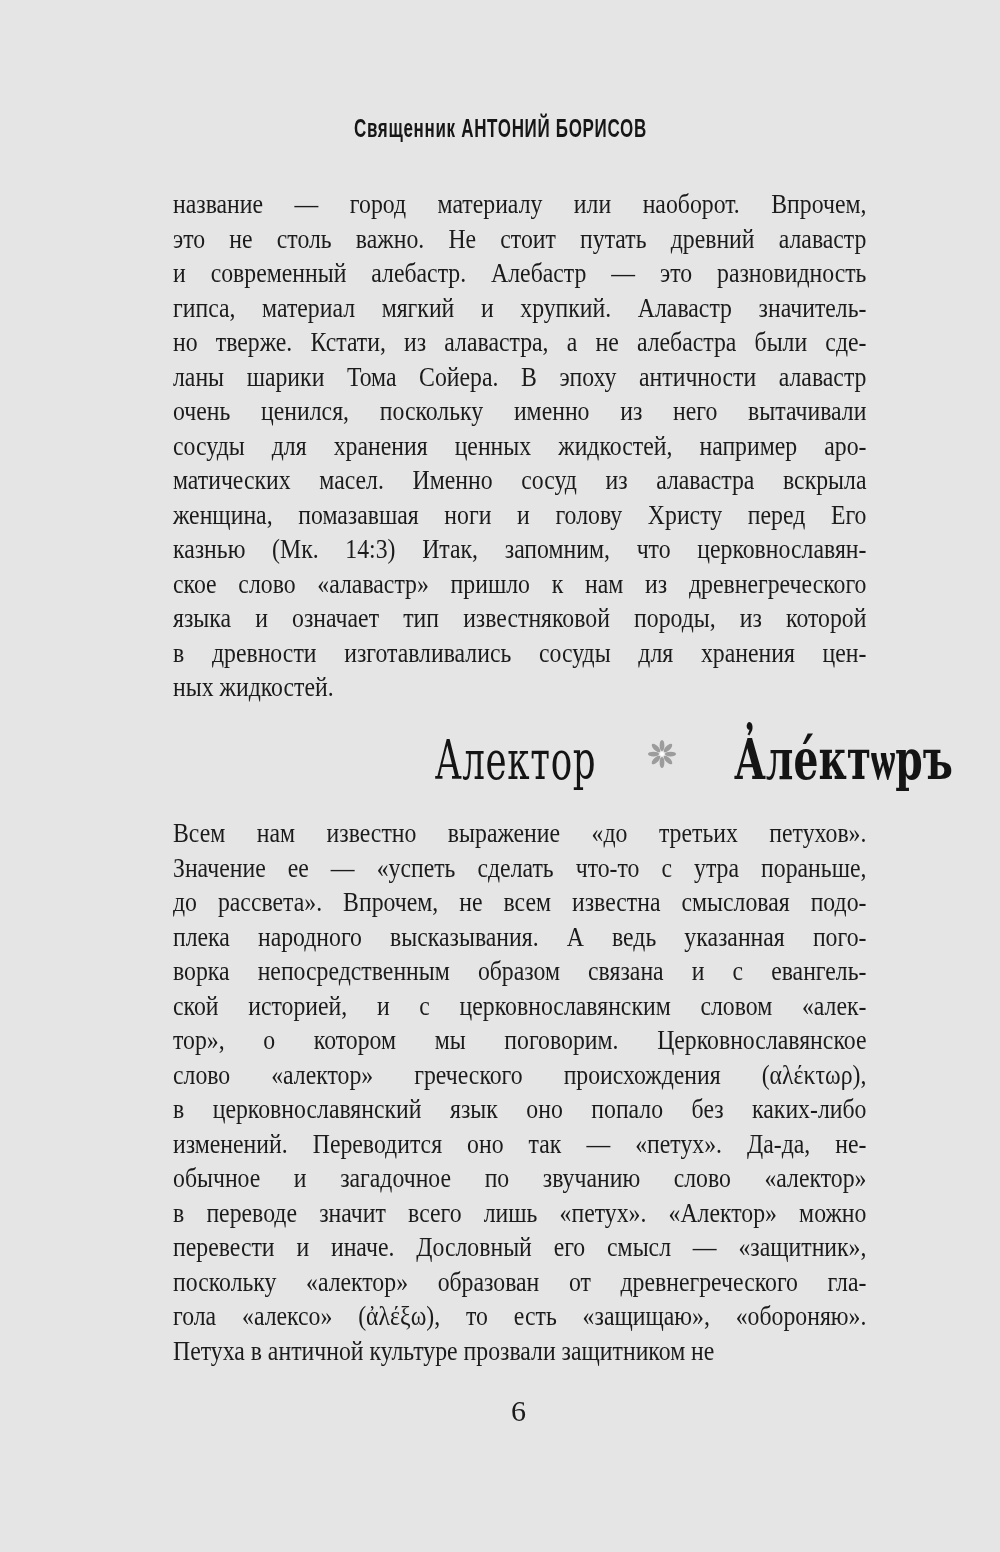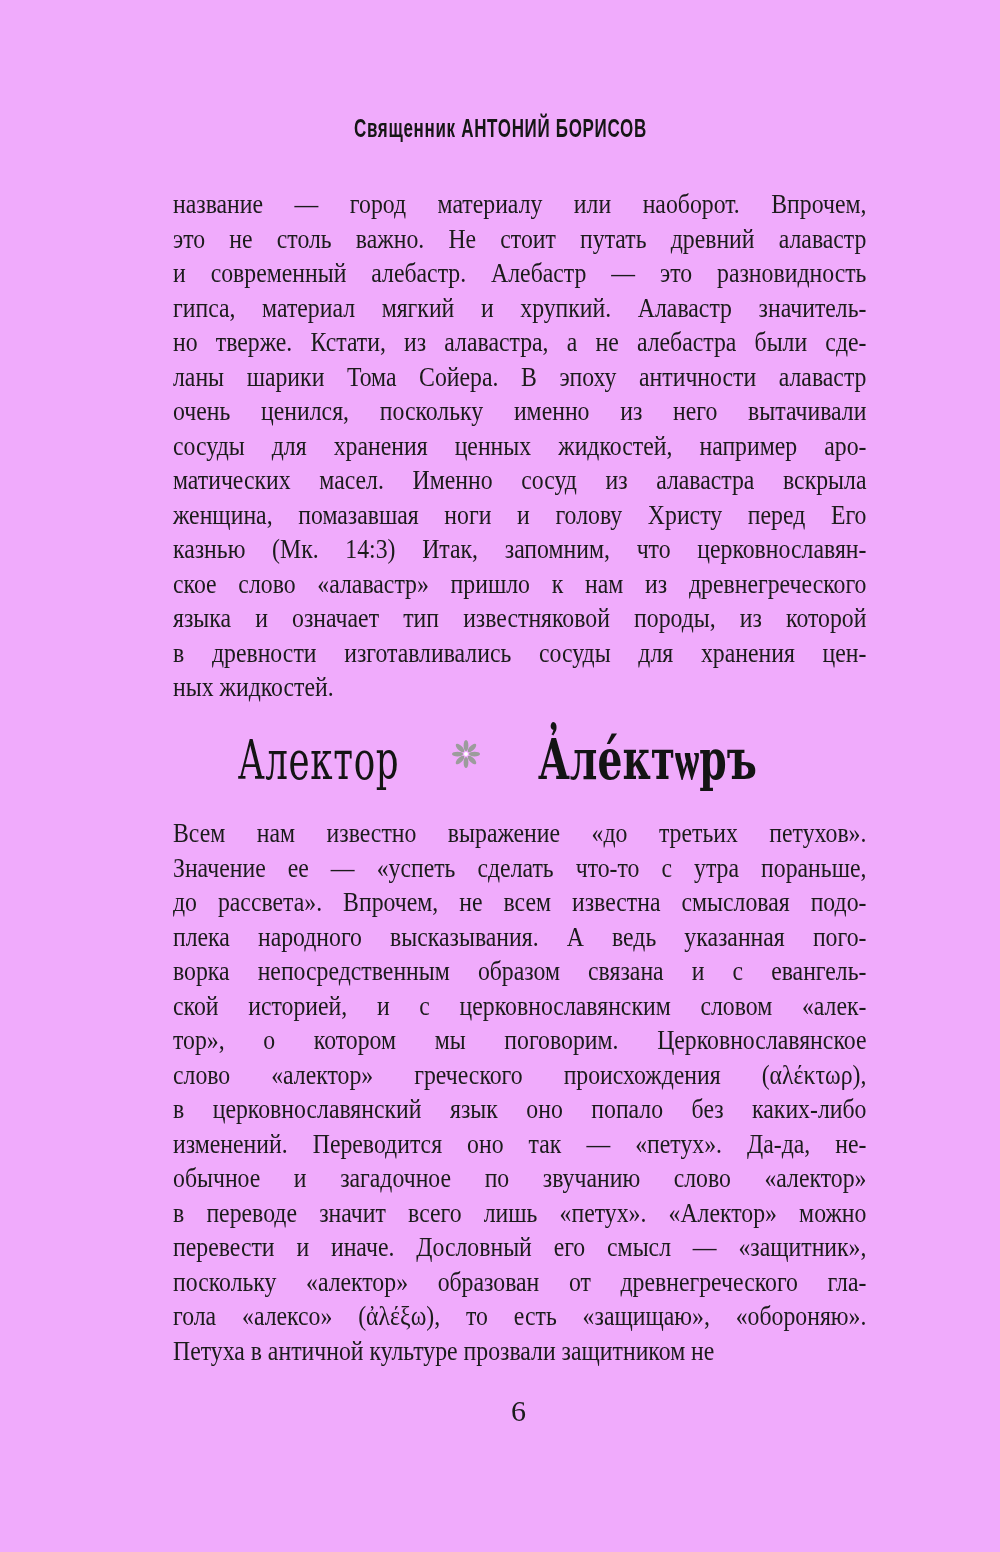"Священник АНТОНИЙ БОРИСОВ" .page { background: #f0abfc -> #e5e5e5 }
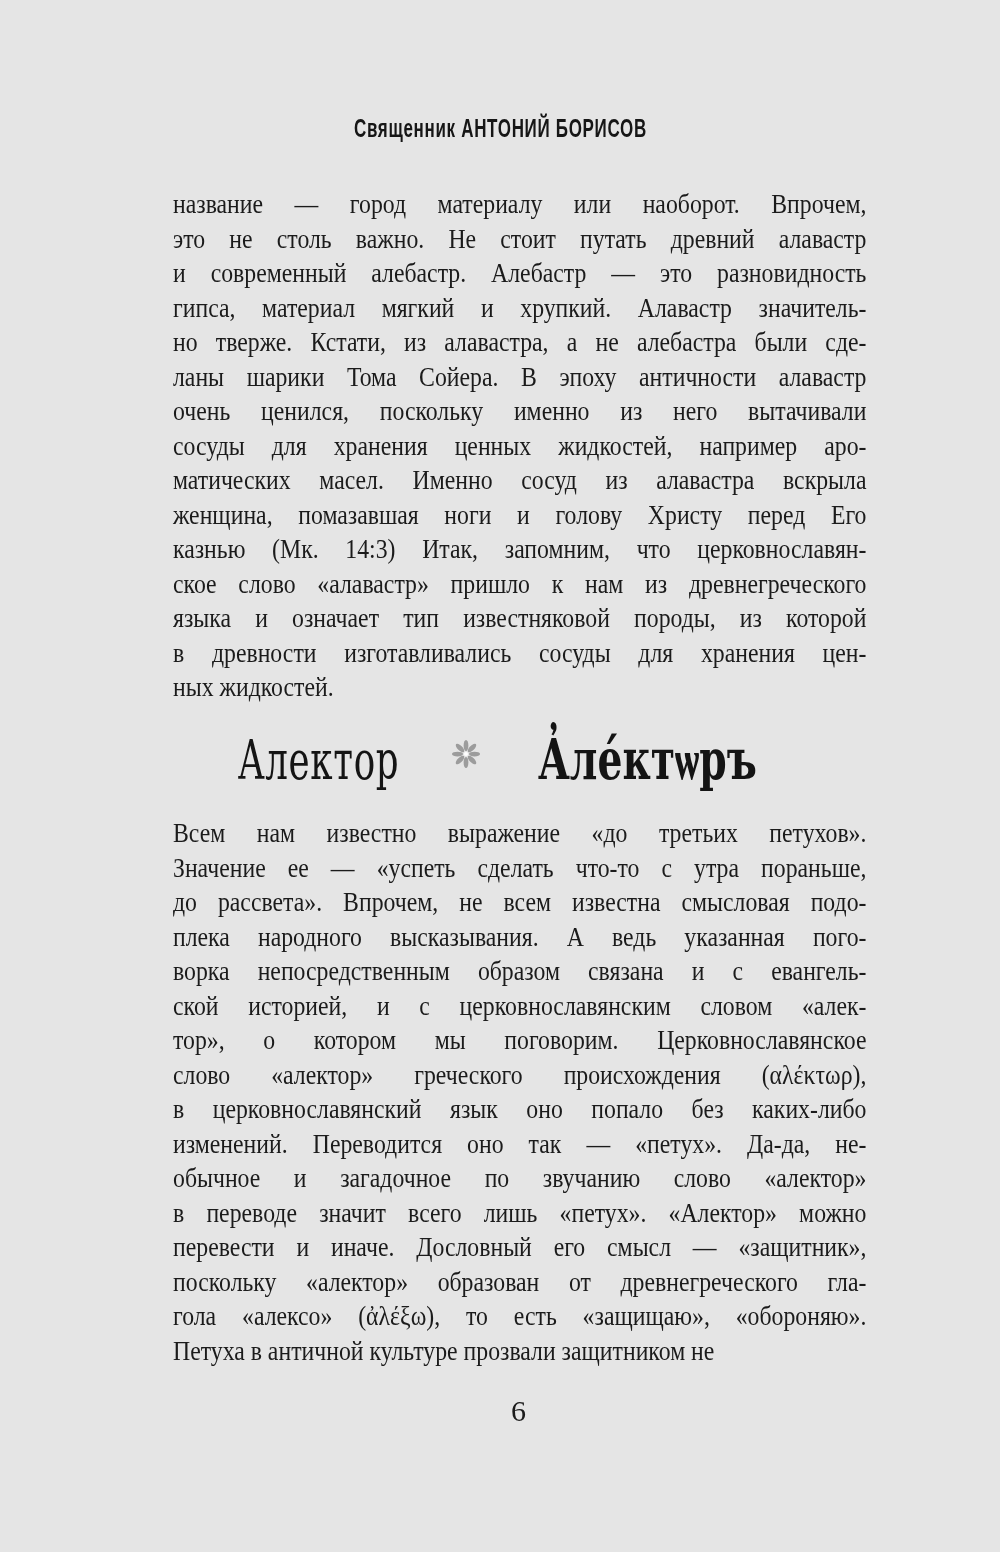"Алектор А̓ле́ктѡръ" .chapter-heading { text-align: center -> right }
